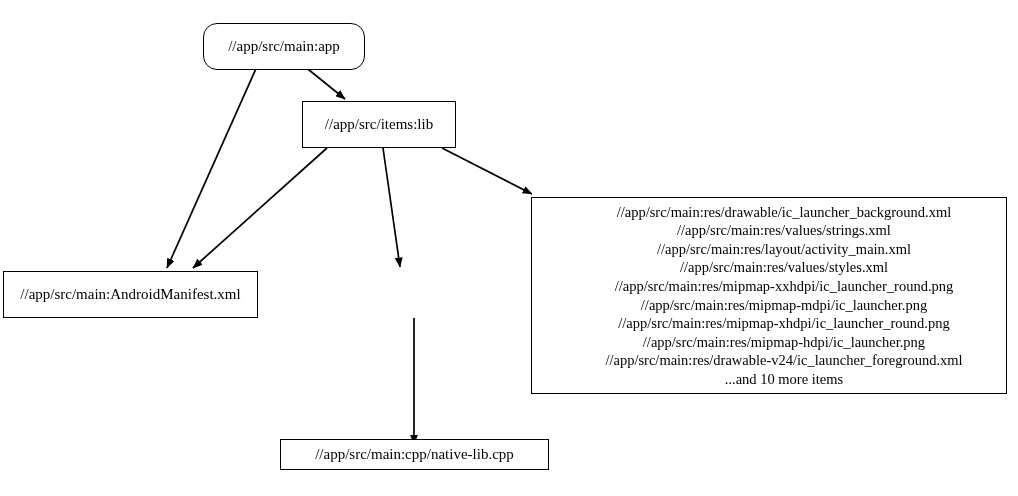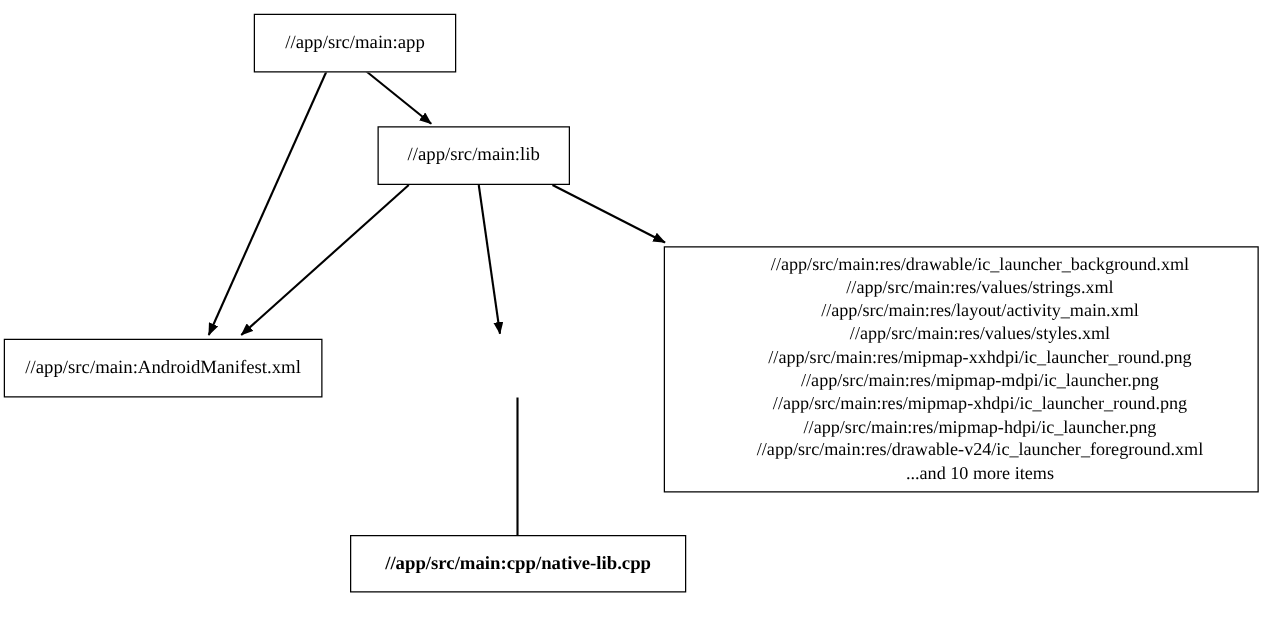"//app/src/main:app" #node-app { border-radius: none -> 14px; top: 11px -> 23px }
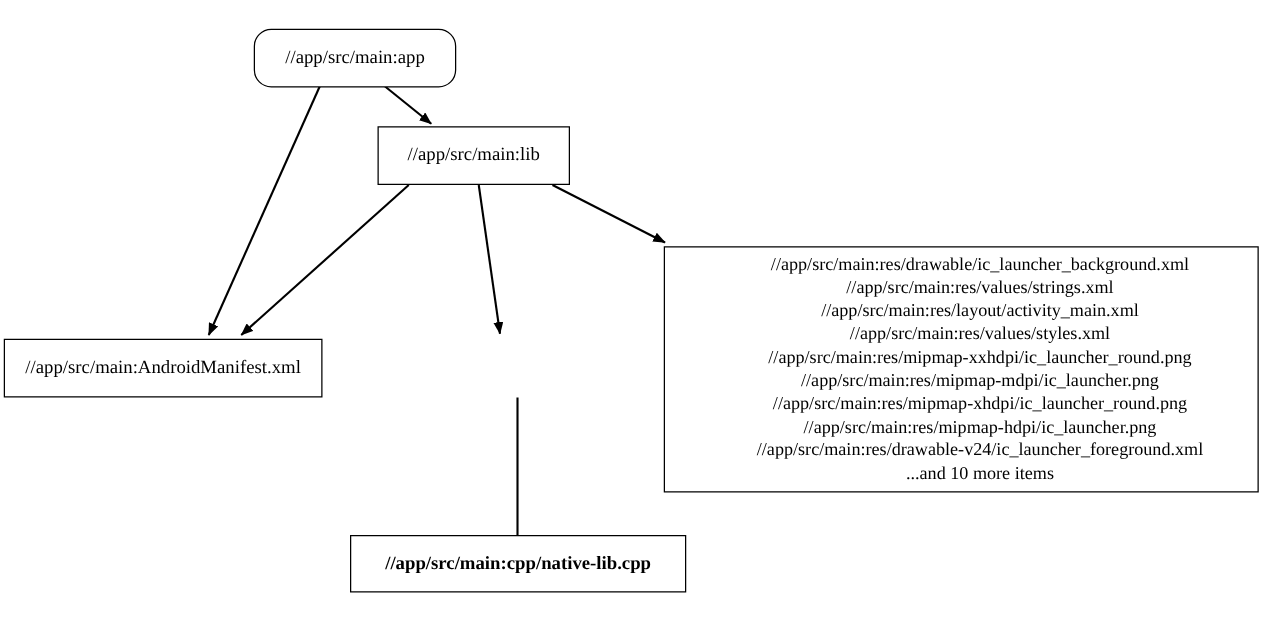"//app/src/main:lib" span.node-label { text: //app/src/main:lib -> //app/src/items:lib }
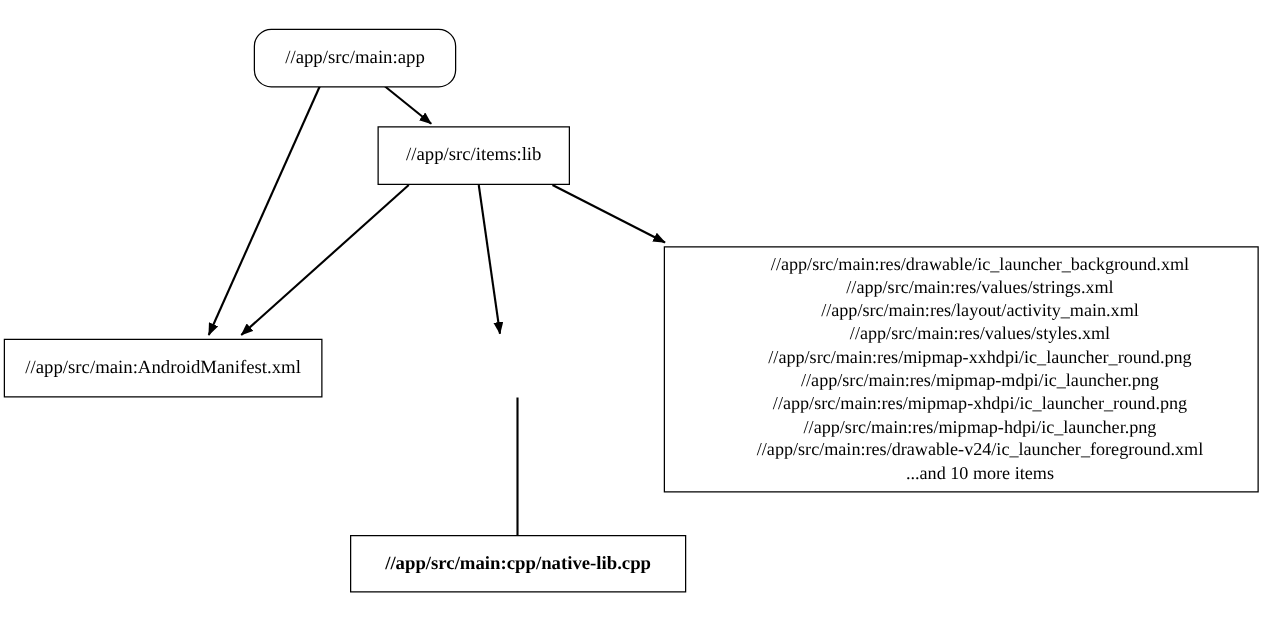"//app/src/main:cpp/native-lib.cpp" #node-cpp { font-weight: bold -> none; height: 46px -> 31px; top: 428px -> 439px }
